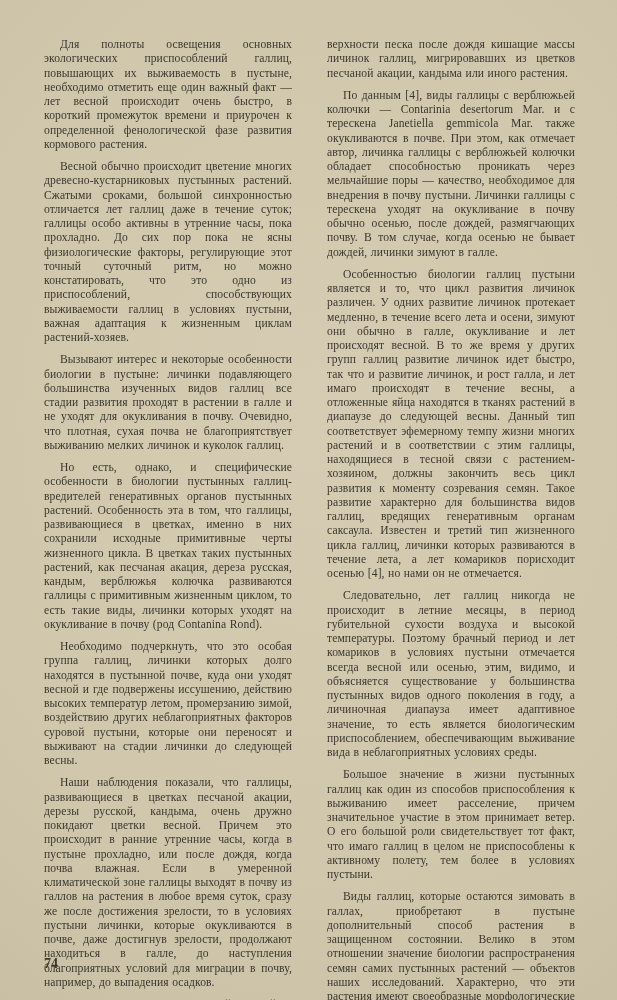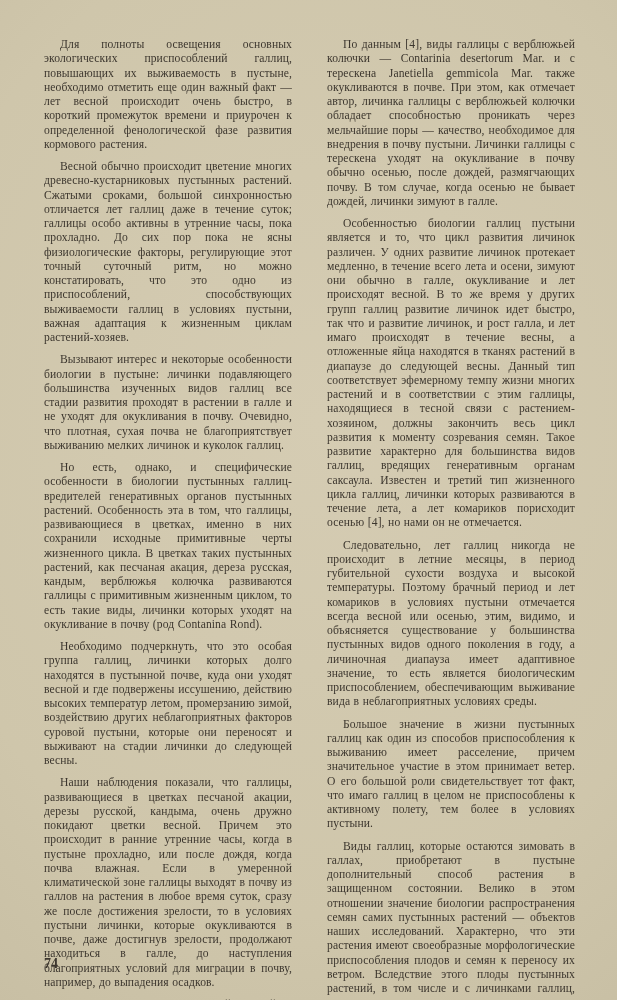"верхности песка после дождя кишащие" p.para { html: none -> <p>верхности песка после дождя кишащие массы личинок галлиц, мигрировавших из цветков песчаной акации, кандыма или иного растения.</p> }
